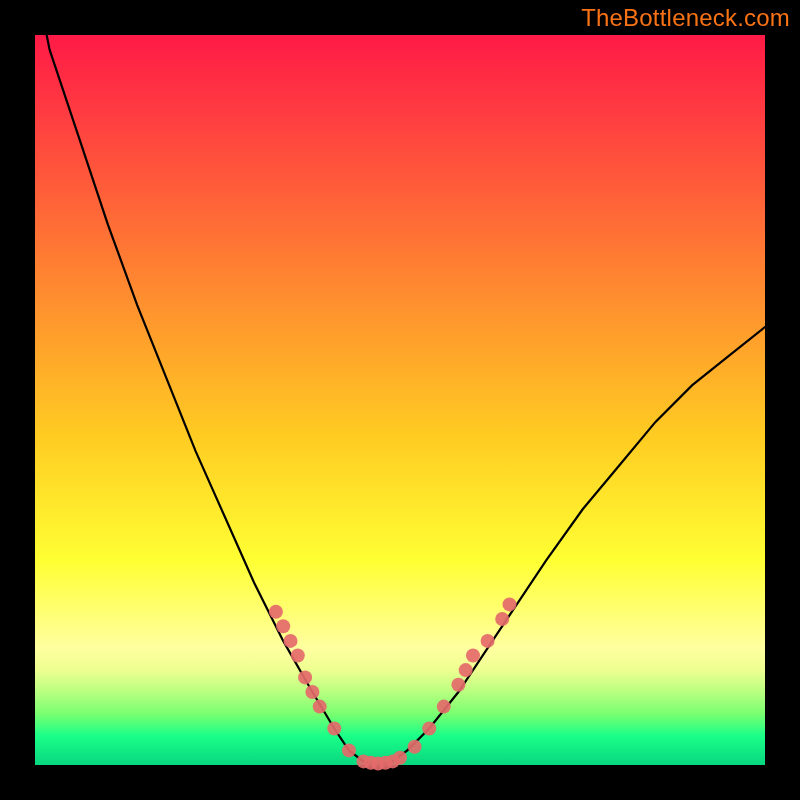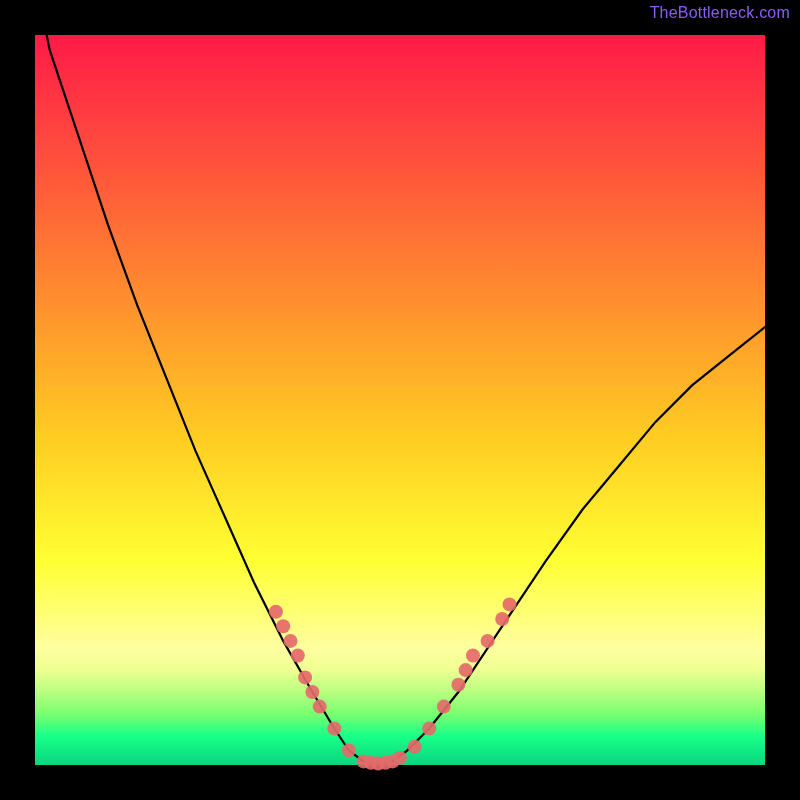"TheBottleneck.com" .watermark { color: #8b5cf6 -> #f97316; font-size: 16px -> 24px }
